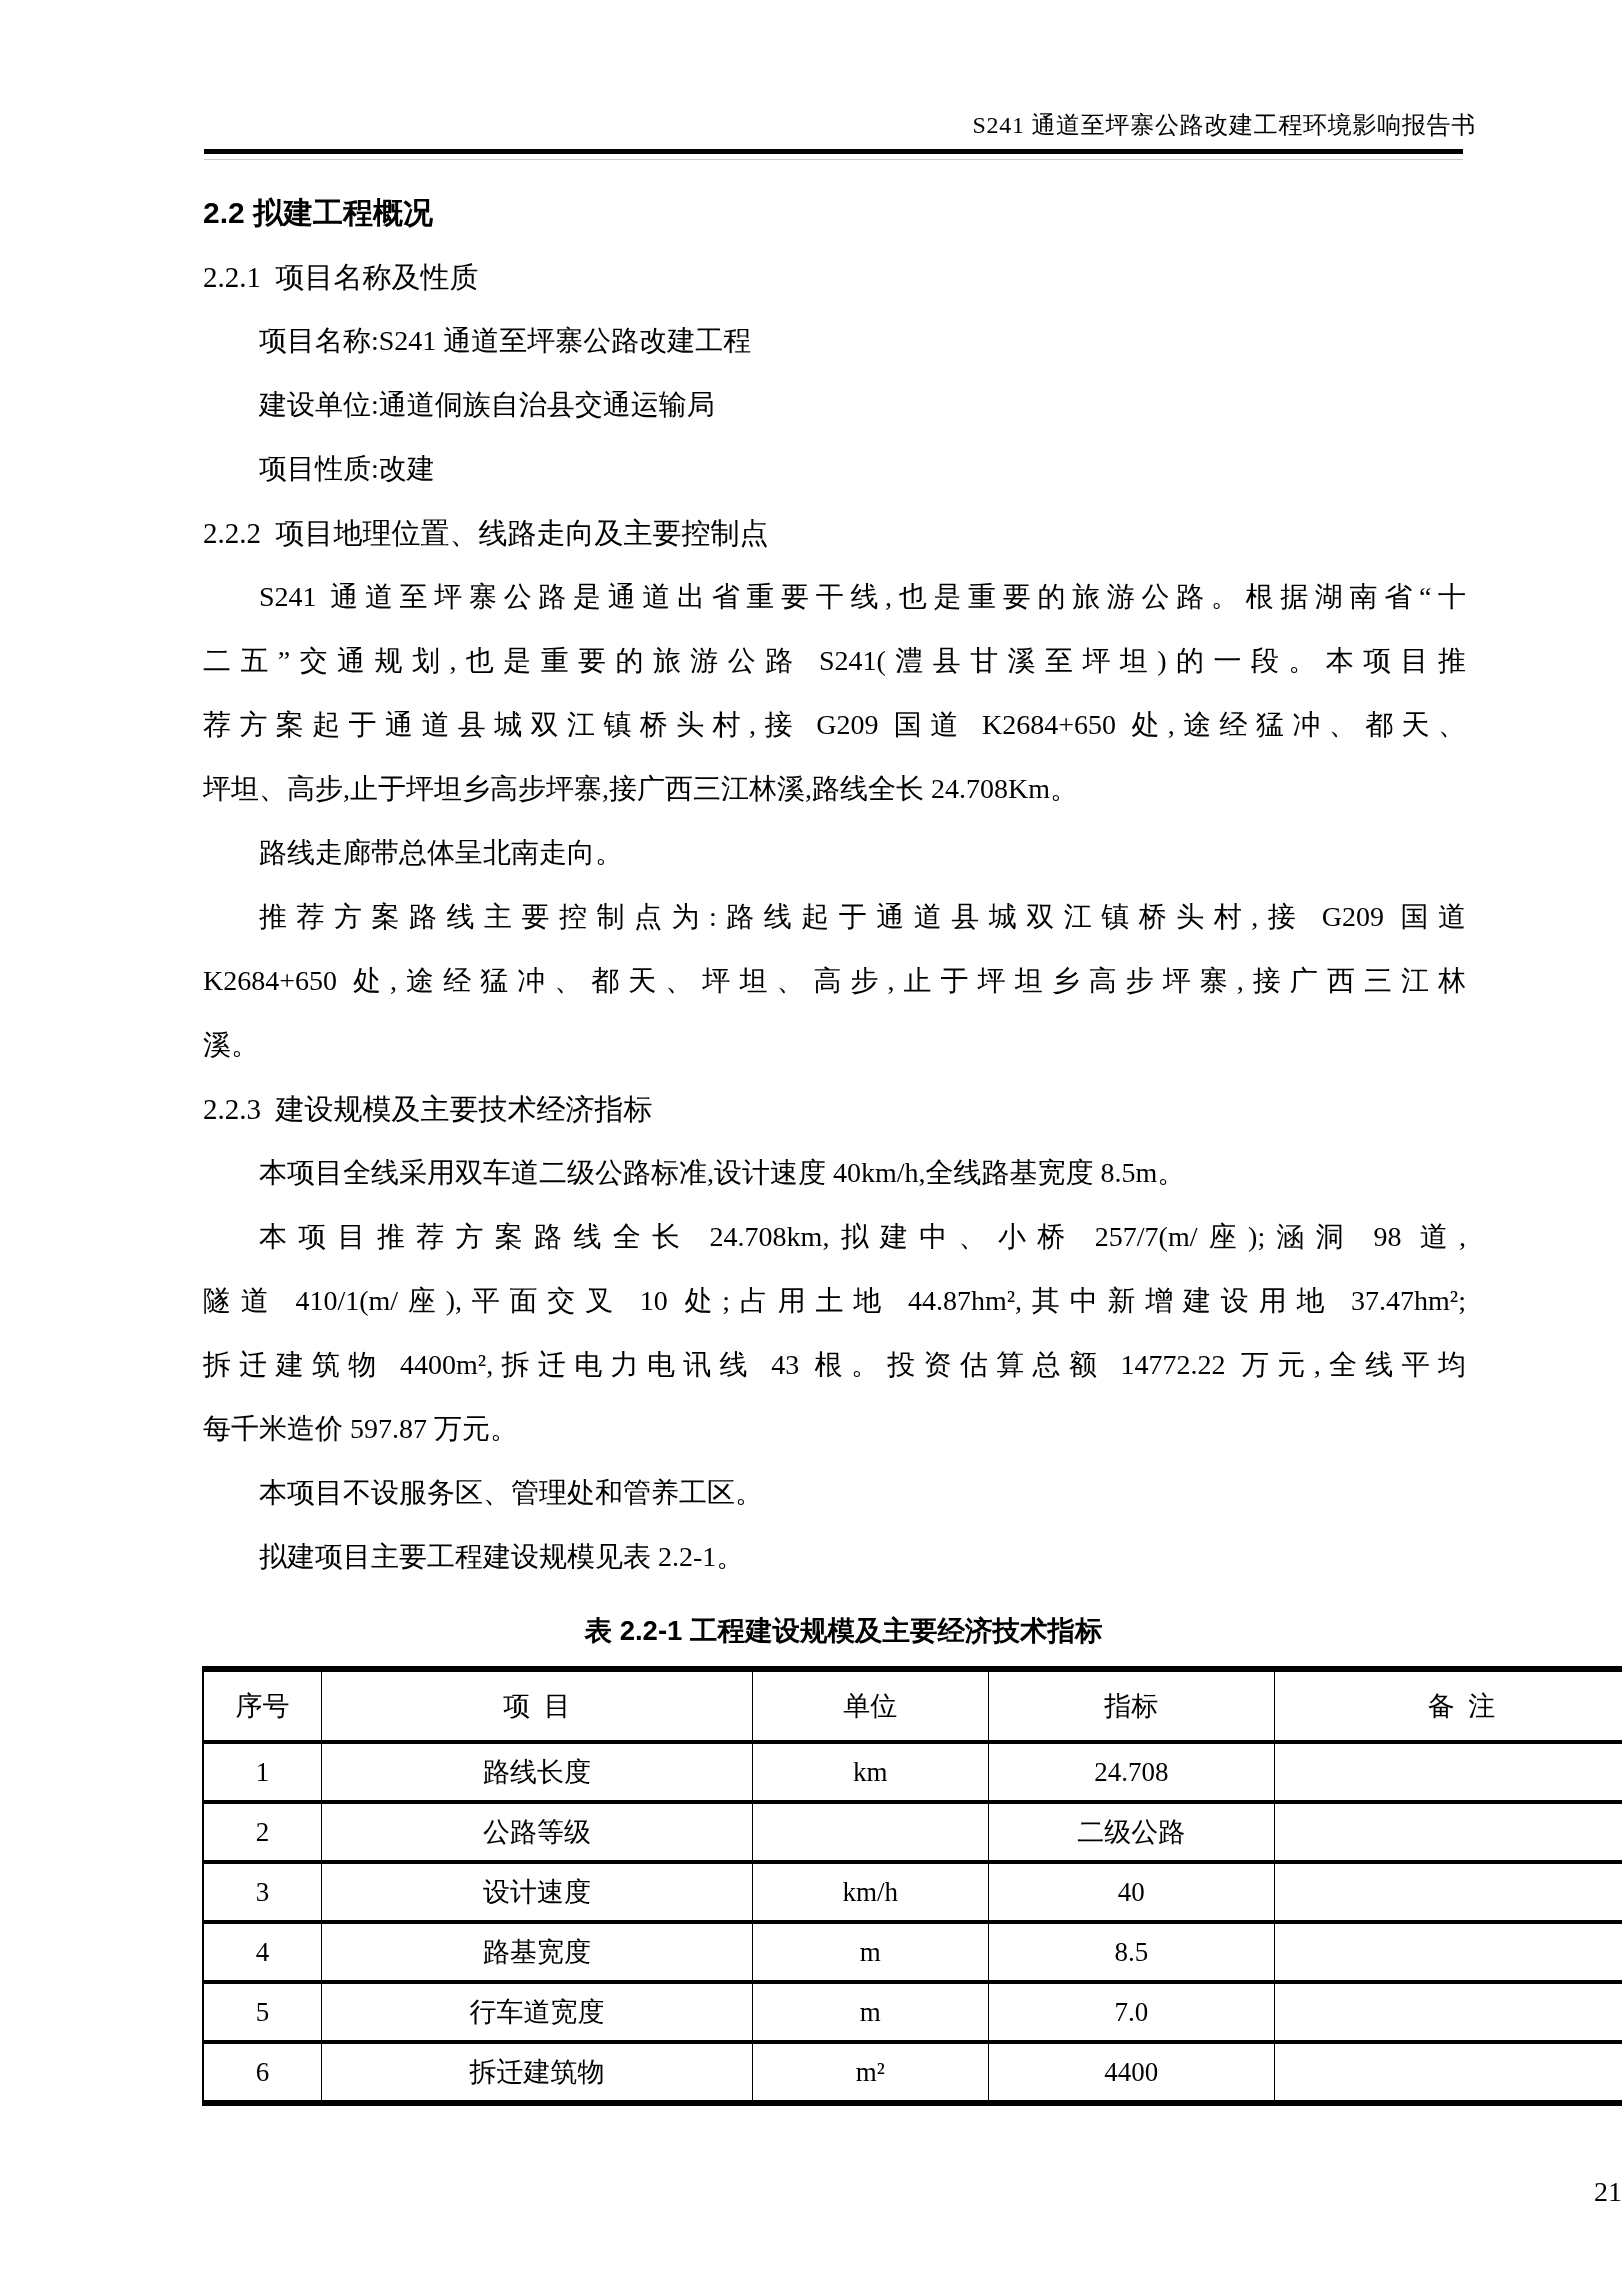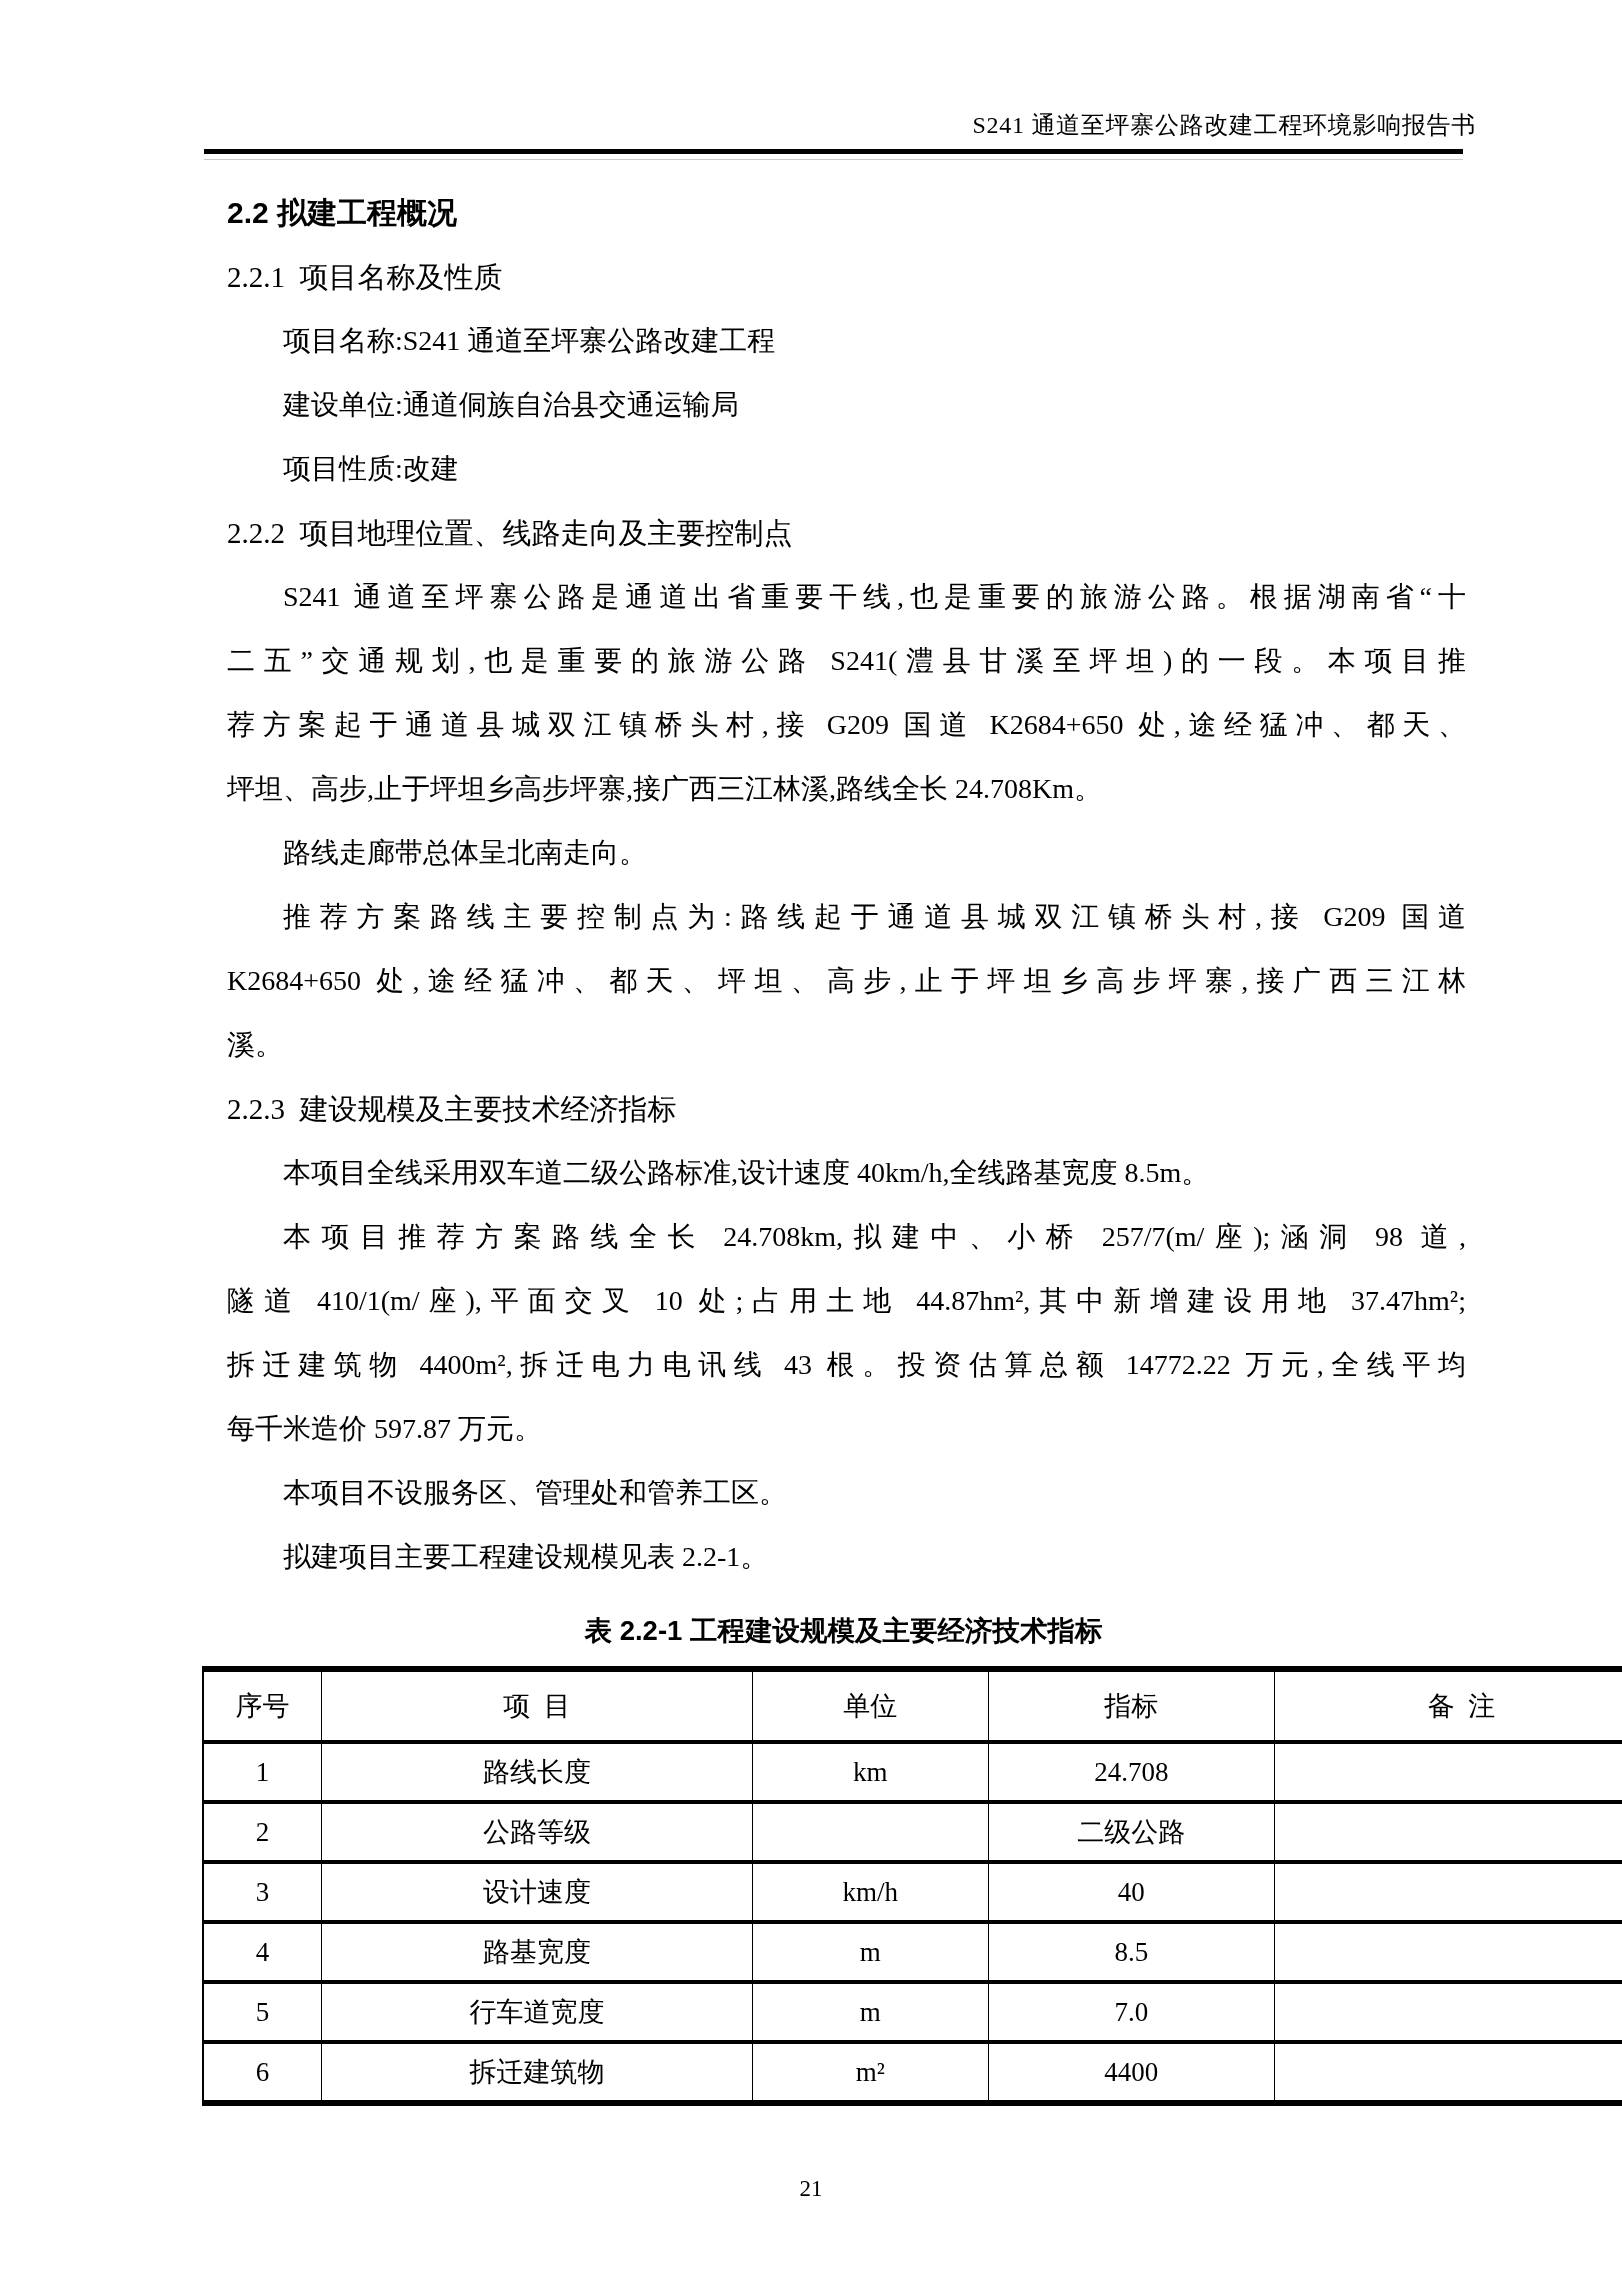"2.2 拟建工程概况" .line { margin-left: 24px -> none }
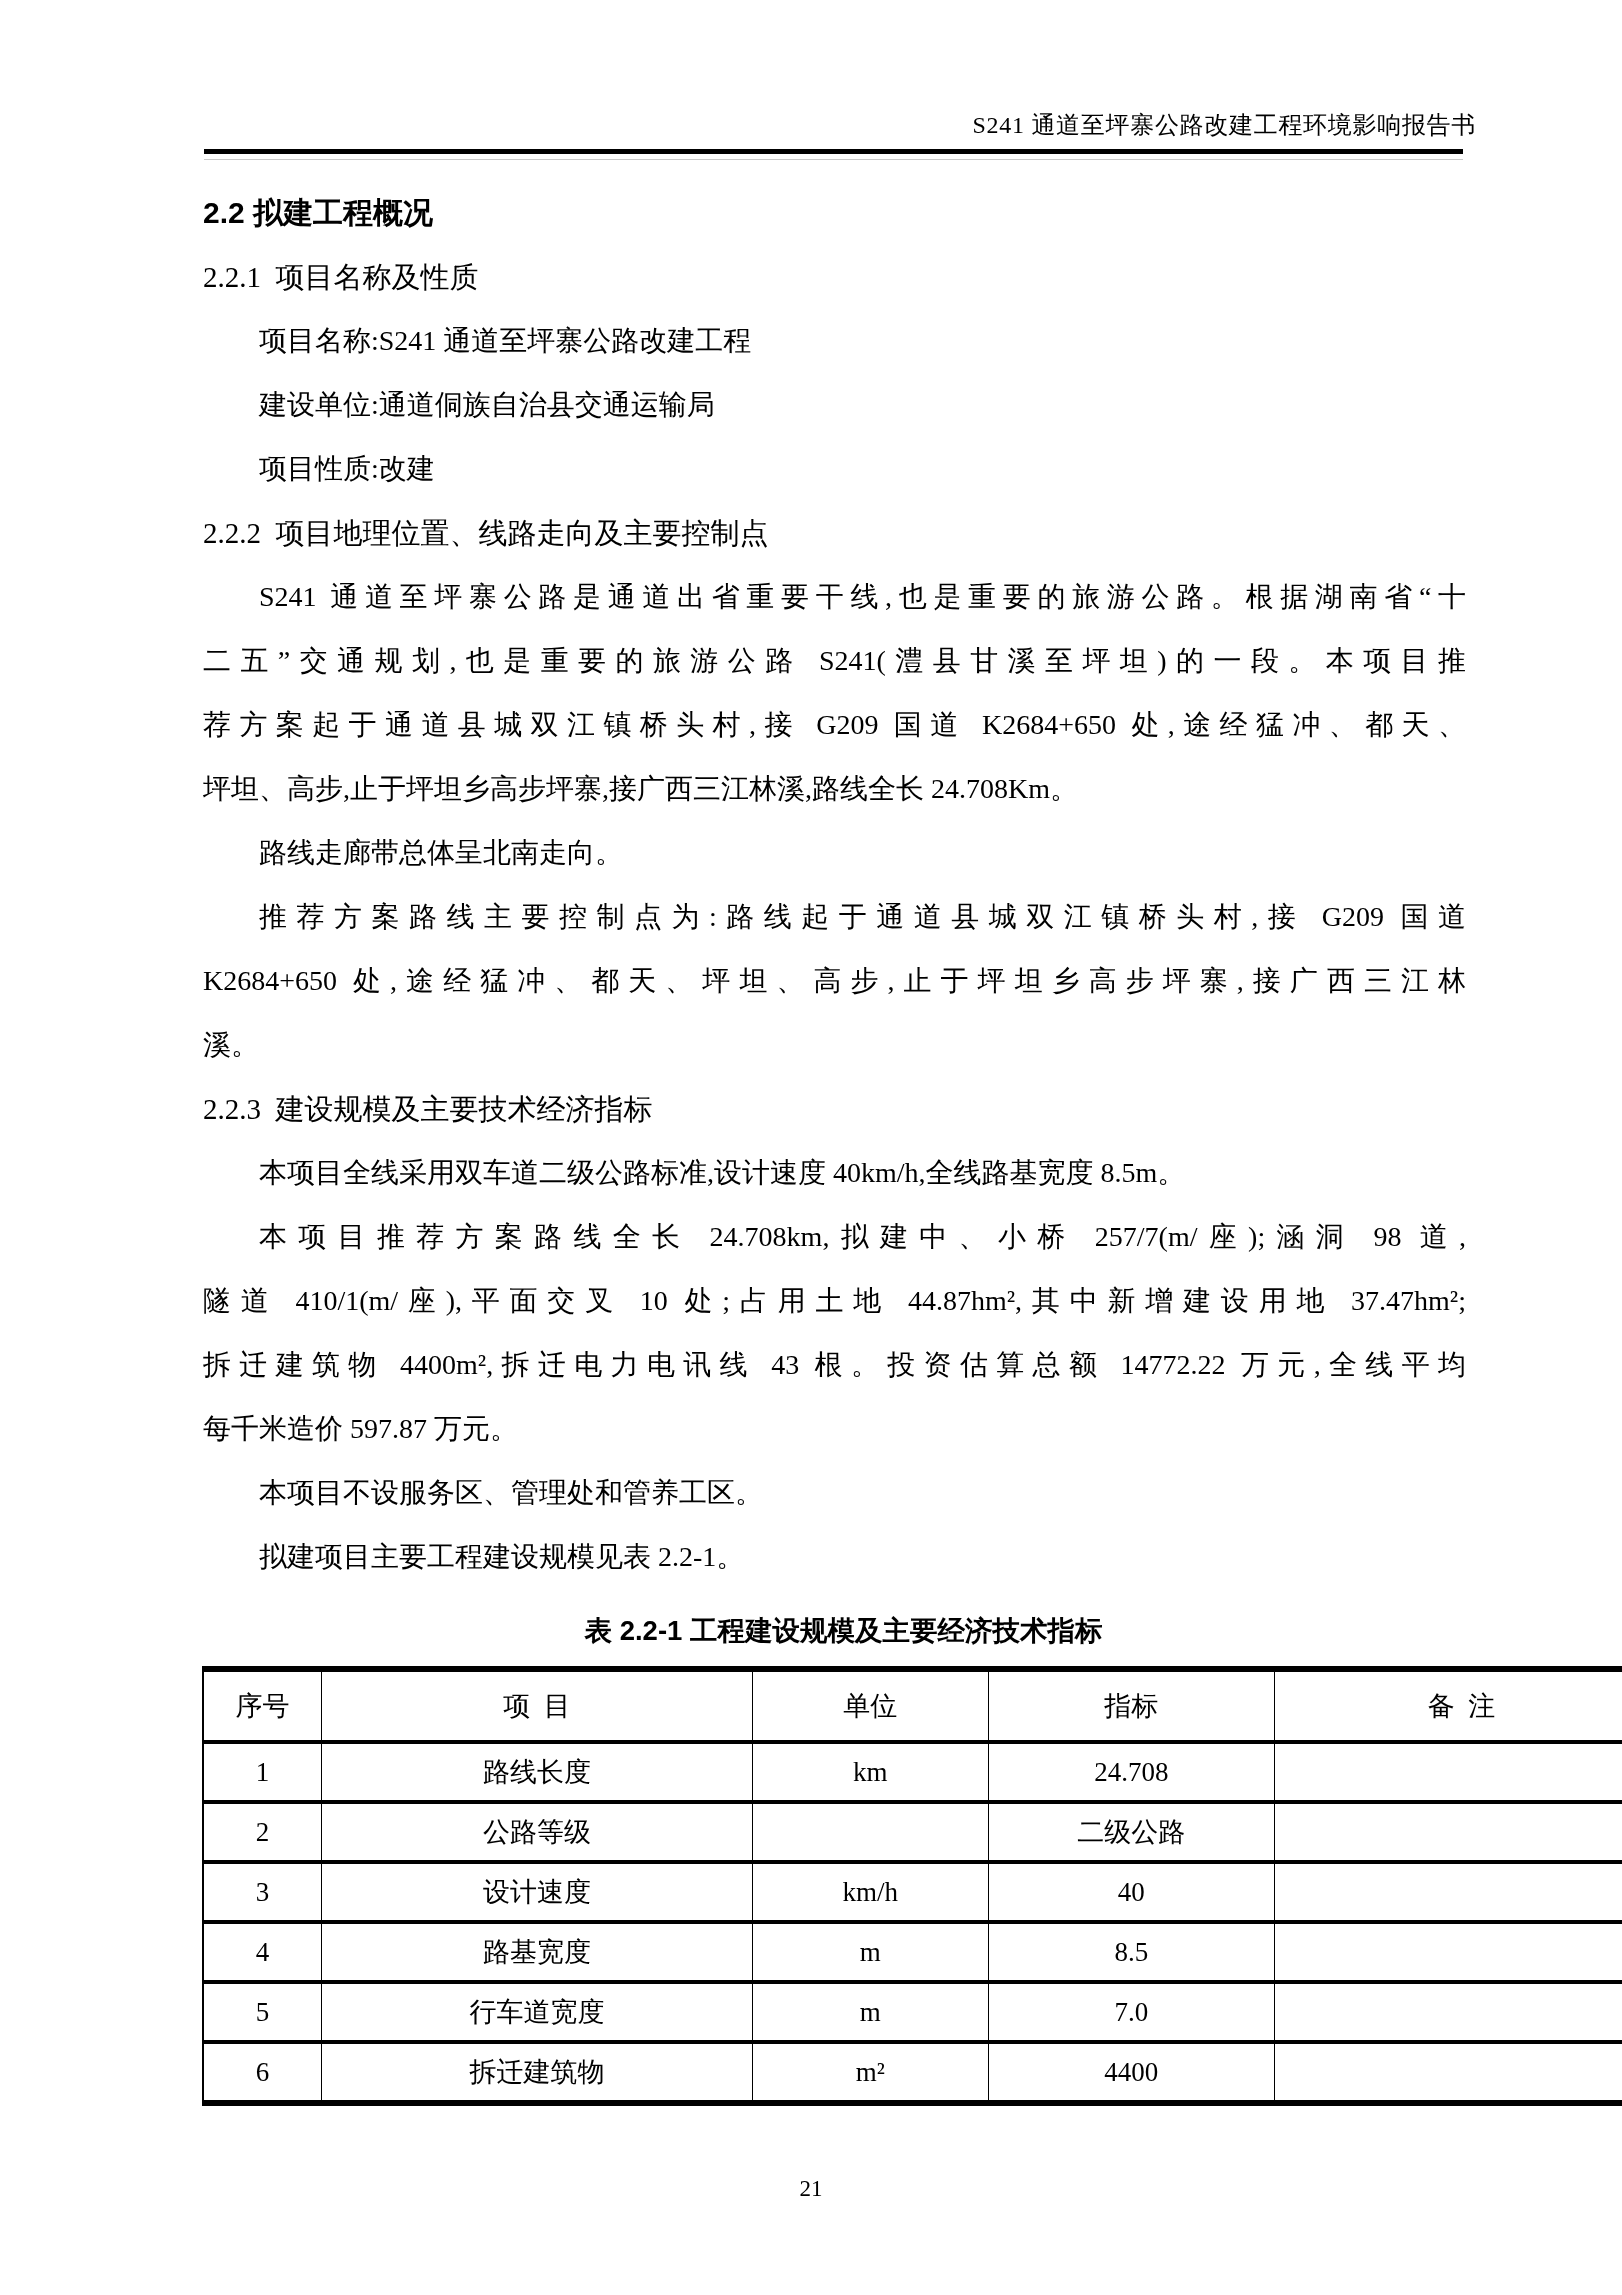"21" .page-number { font-size: 23px -> 28px; text-align: center -> right }
